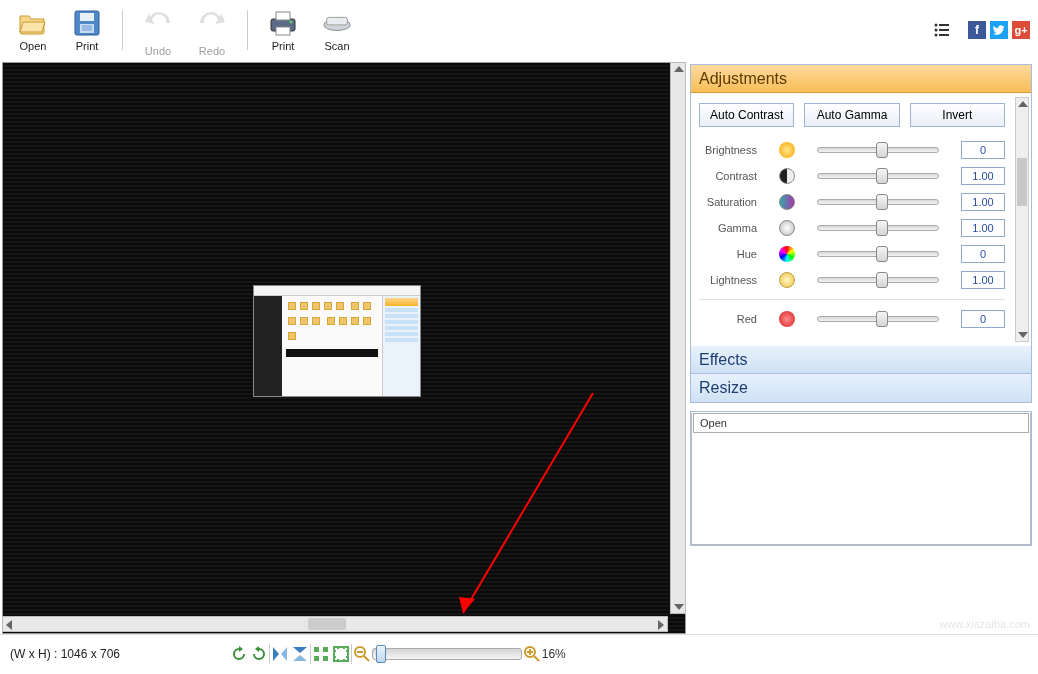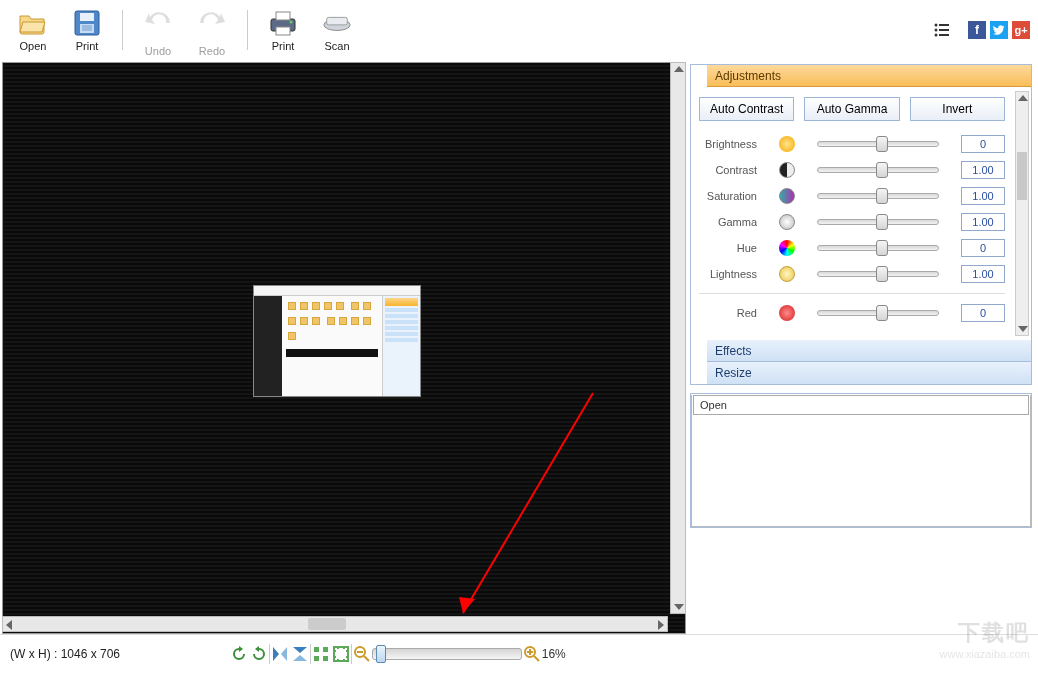"Adjustments" .panel-header { font-size: 12px -> 16px; height: 22px -> 28px; margin-left: 16px -> none }
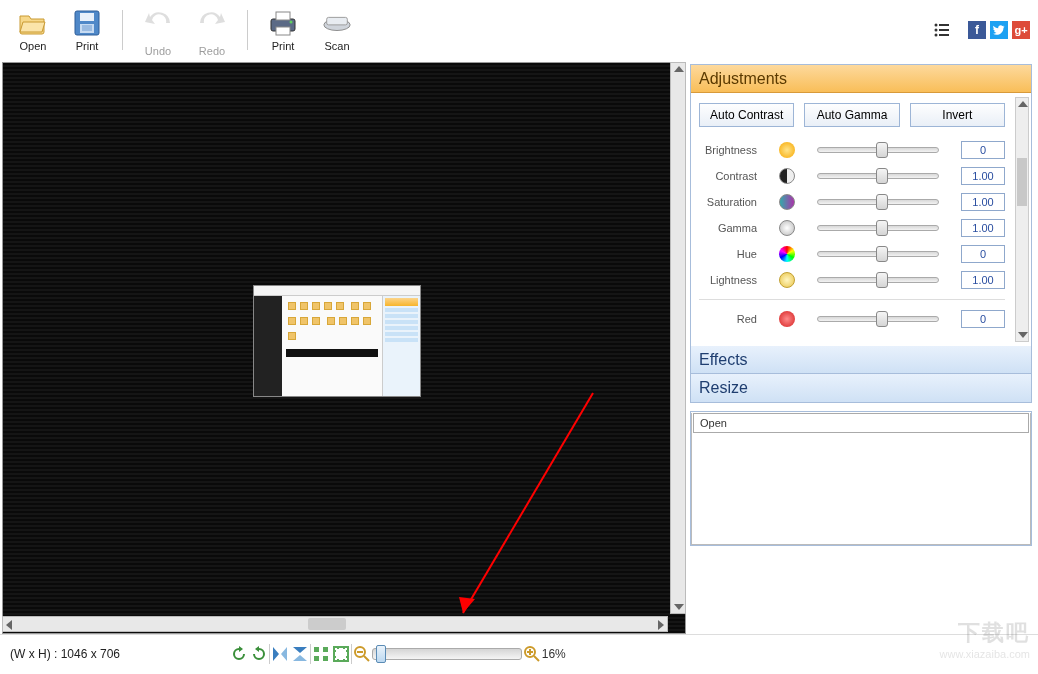"下载吧" div.cn { html: <div>下载吧</div> -> none }
